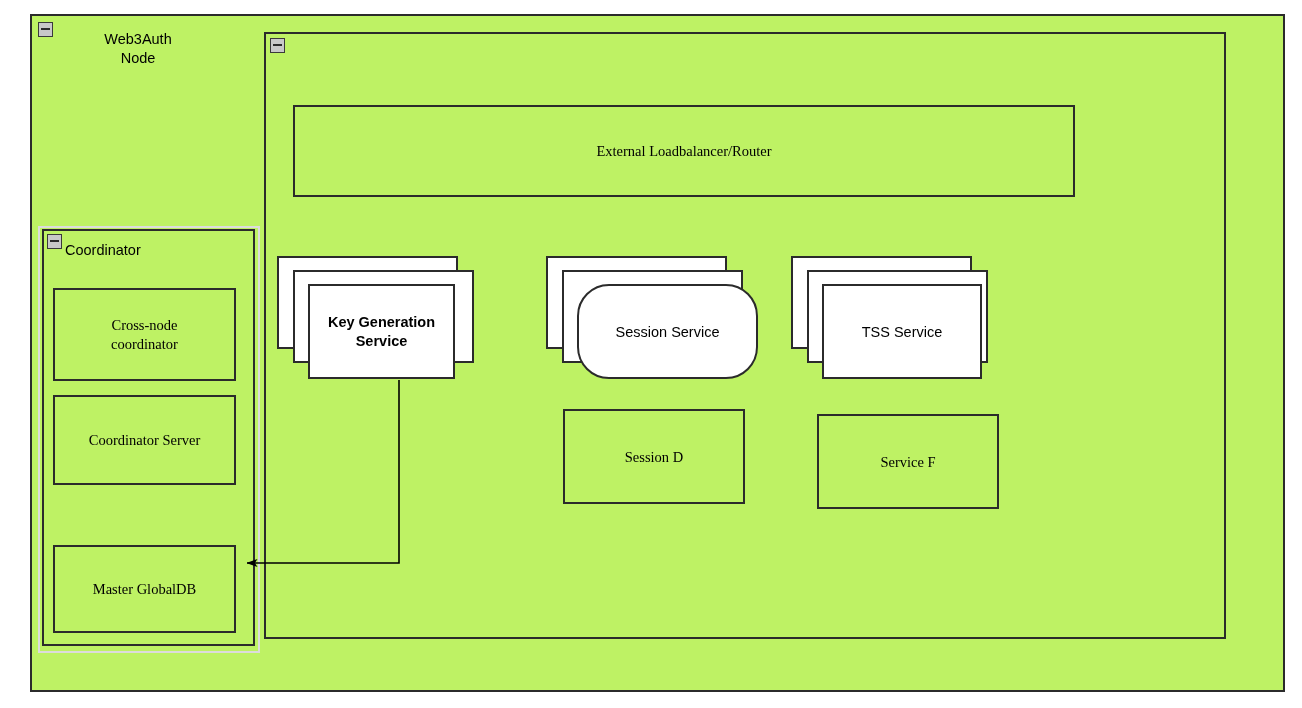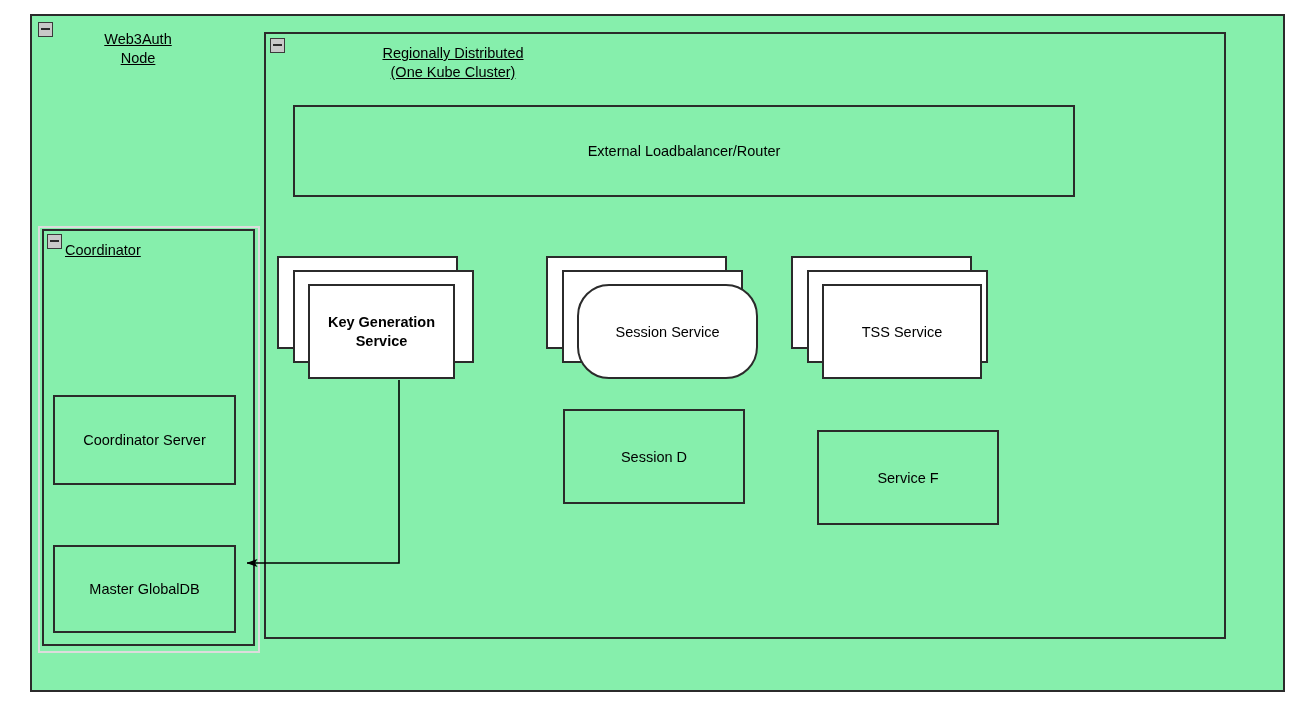"Web3Auth" .container-title { text-decoration: underline -> none }
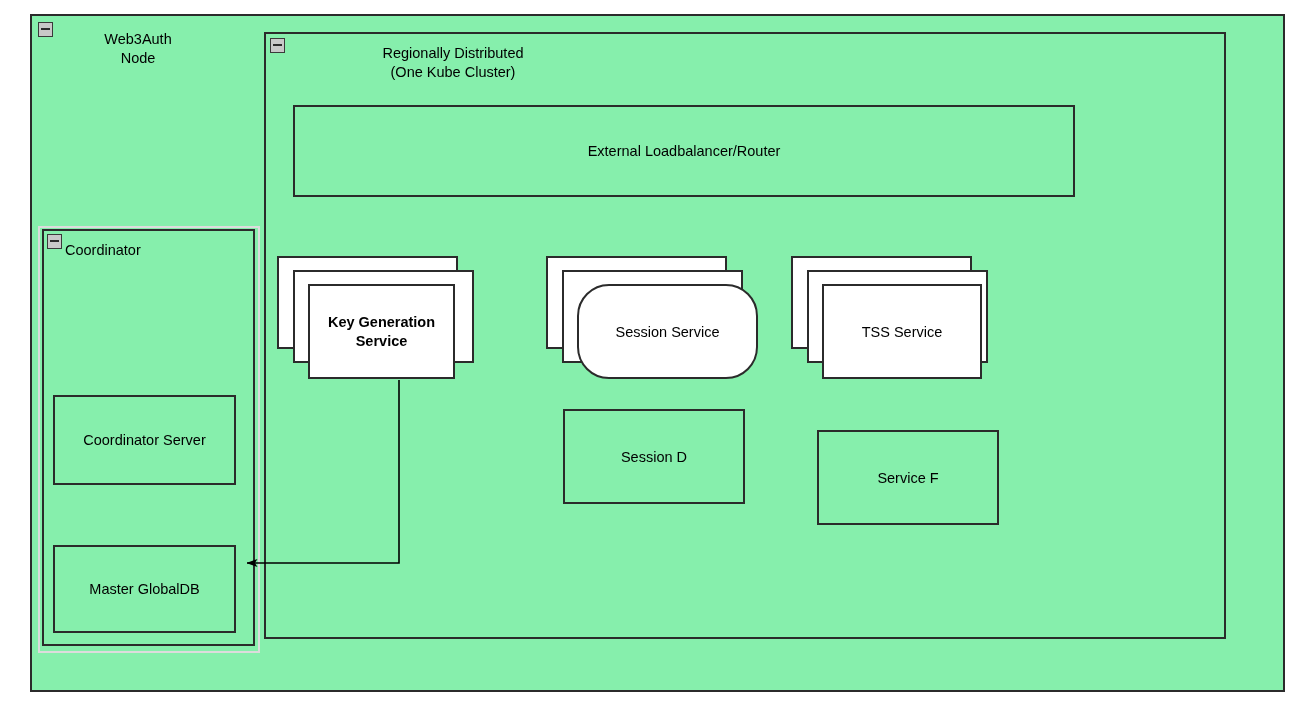"Regionally Distributed" div.container-title { html: <div>Regionally Distributed (One Kube Cluster)</div> -> none }
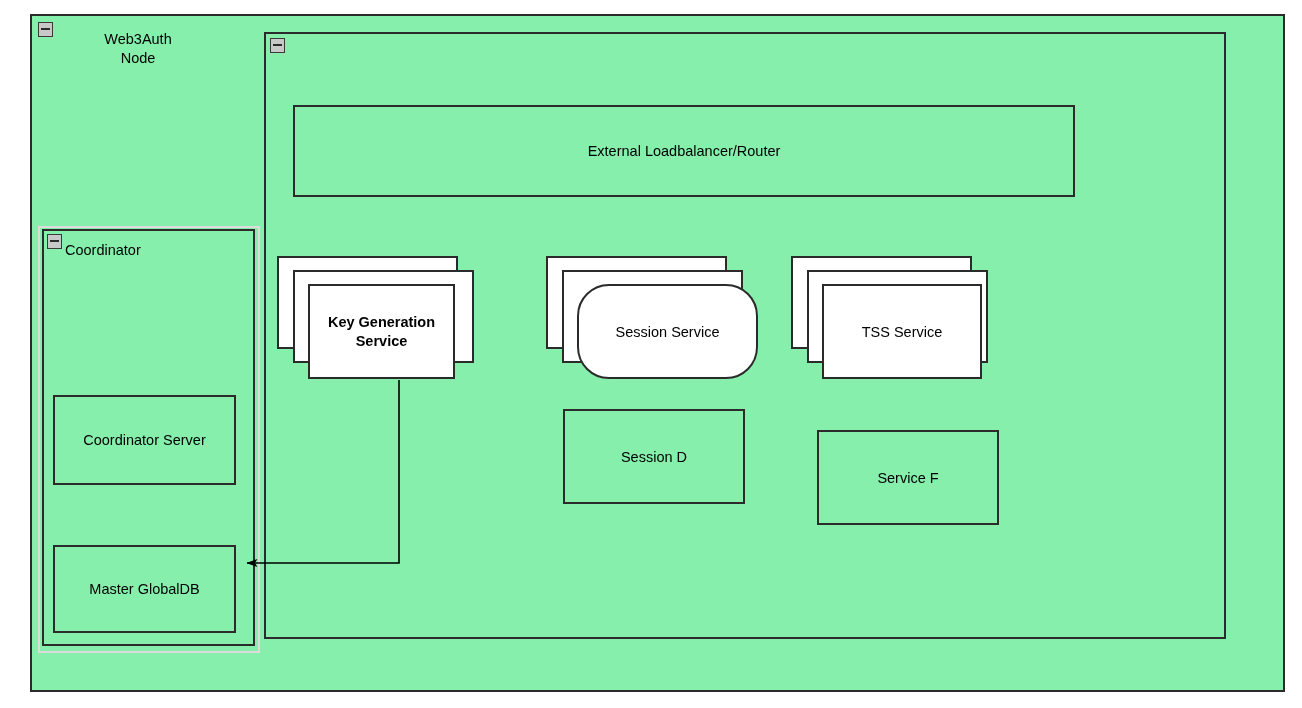"External Loadbalancer/Router" .box { background: #86efac -> #bef264; font-family: none -> Liberation Serif, serif }
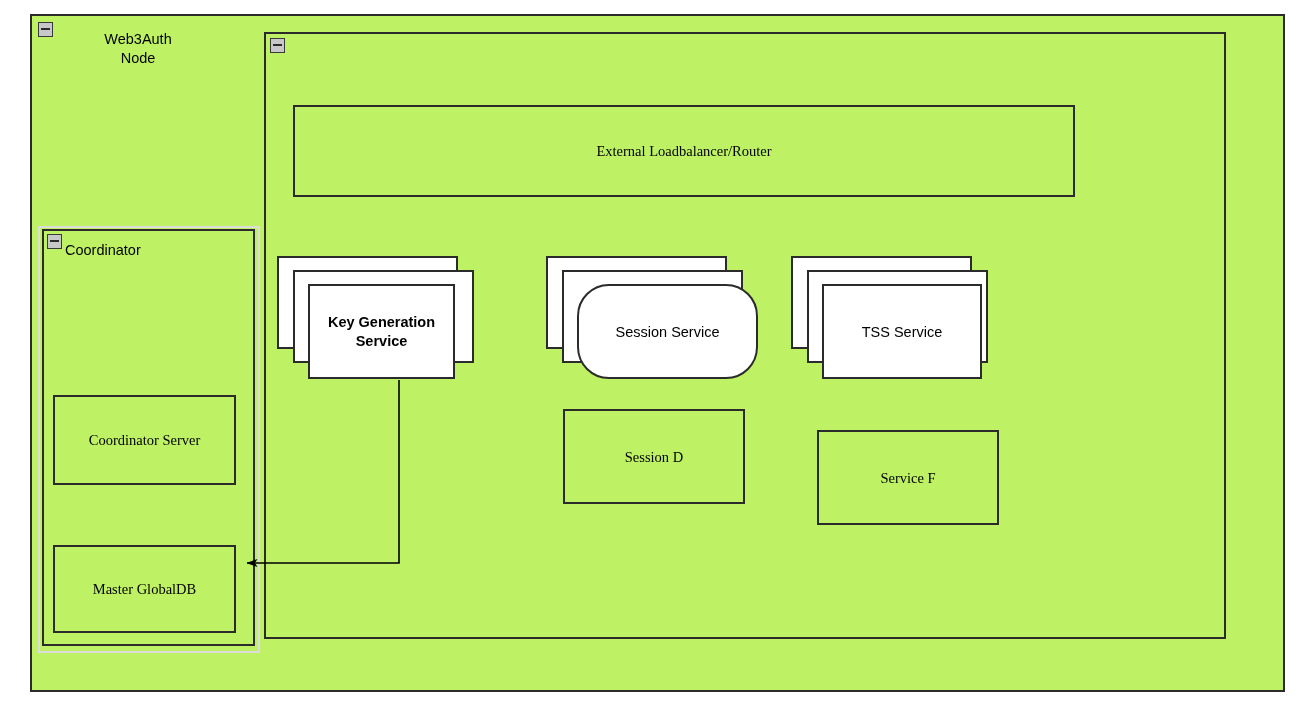"Cross-node" div.box { html: none -> <div> <div>Cross-node coordinator</div> </div> }
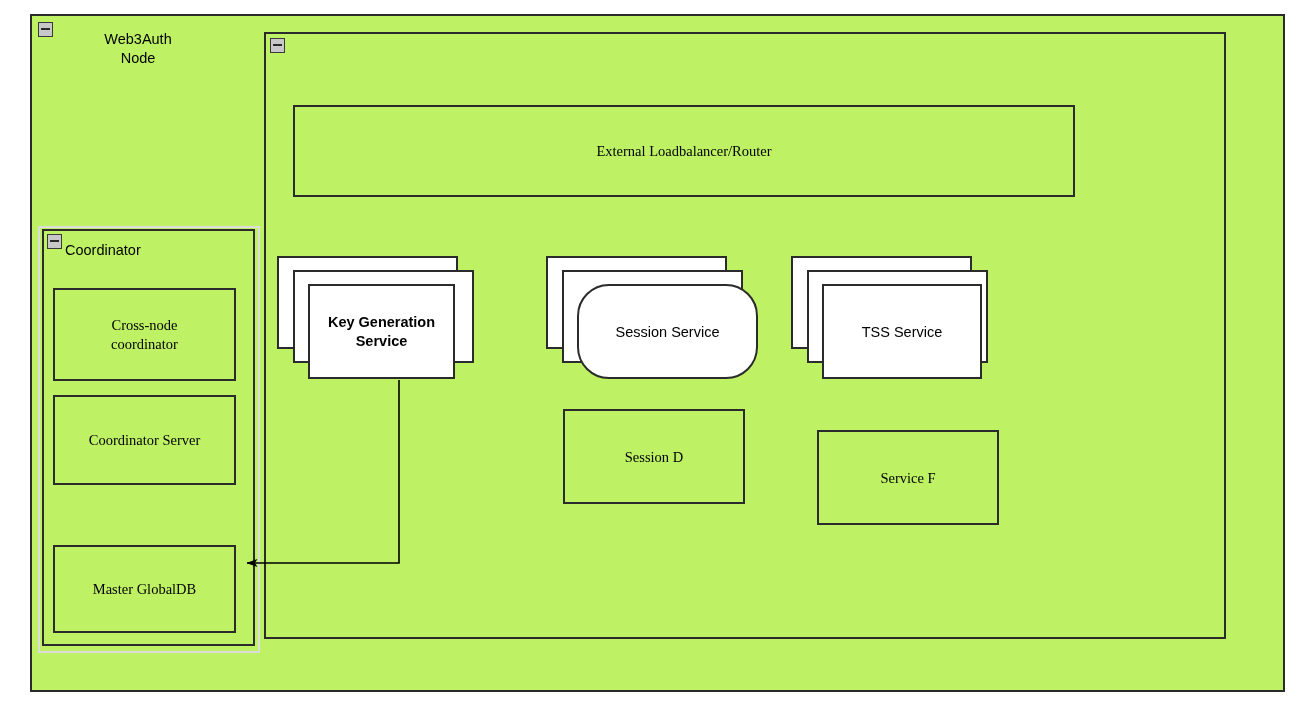"Service F" div.box { top: 430px -> 414px }
